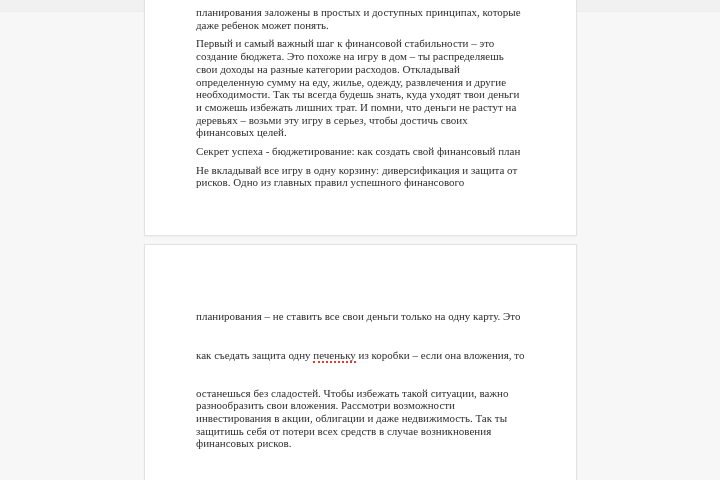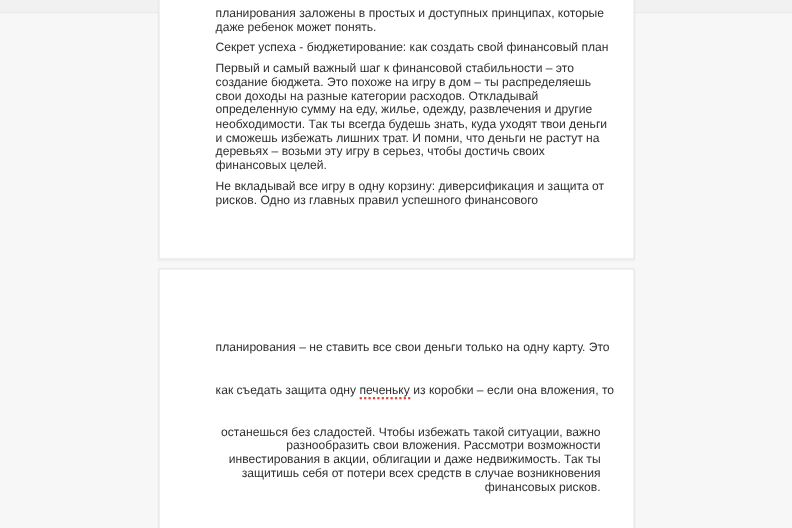"планирования заложены в простых и" .canvas { font-family: none -> Liberation Serif, serif }
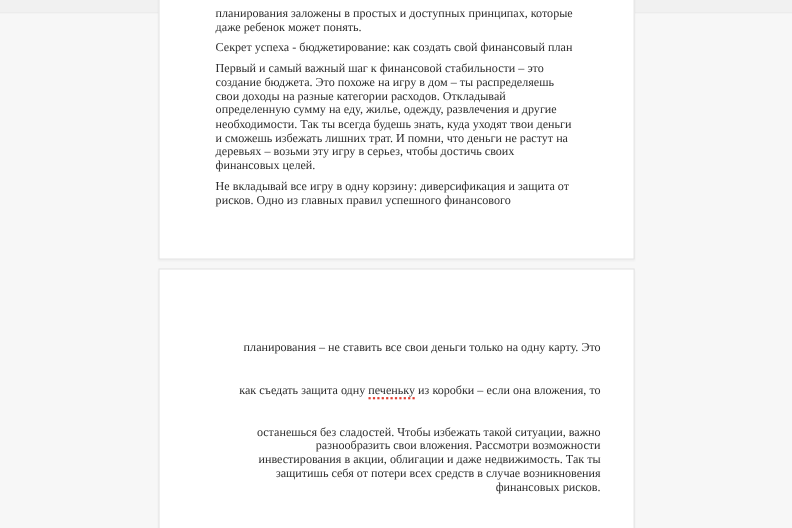"Секрет успеха - бюджетирование: как" div.para { order: before "Первый и самый важный шаг" -> after "Первый и самый важный шаг" }
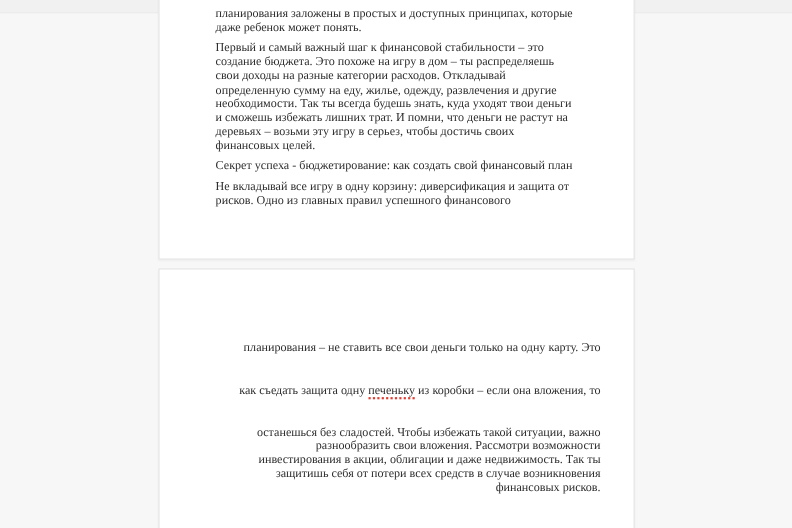"планирования – не ставить все" .line { text-align: right -> none }
